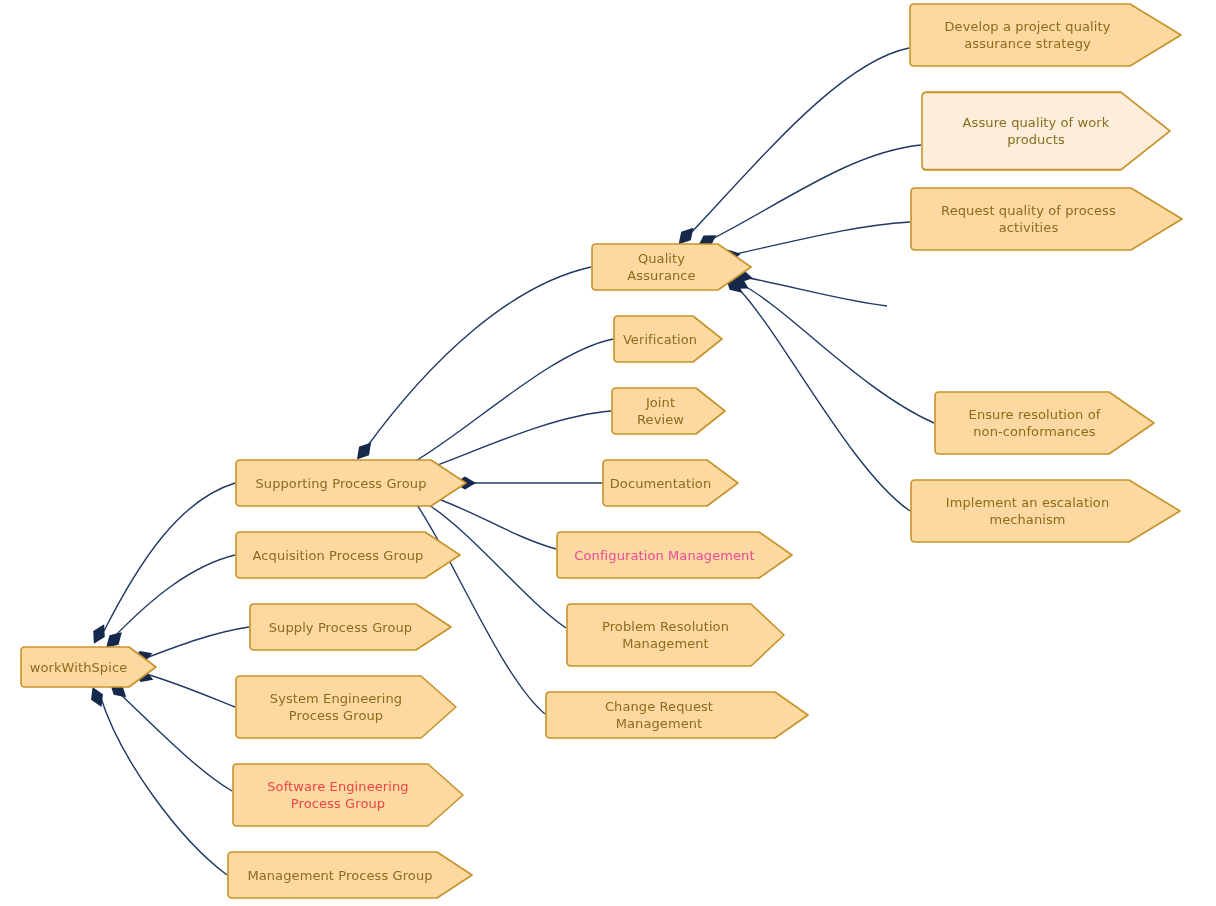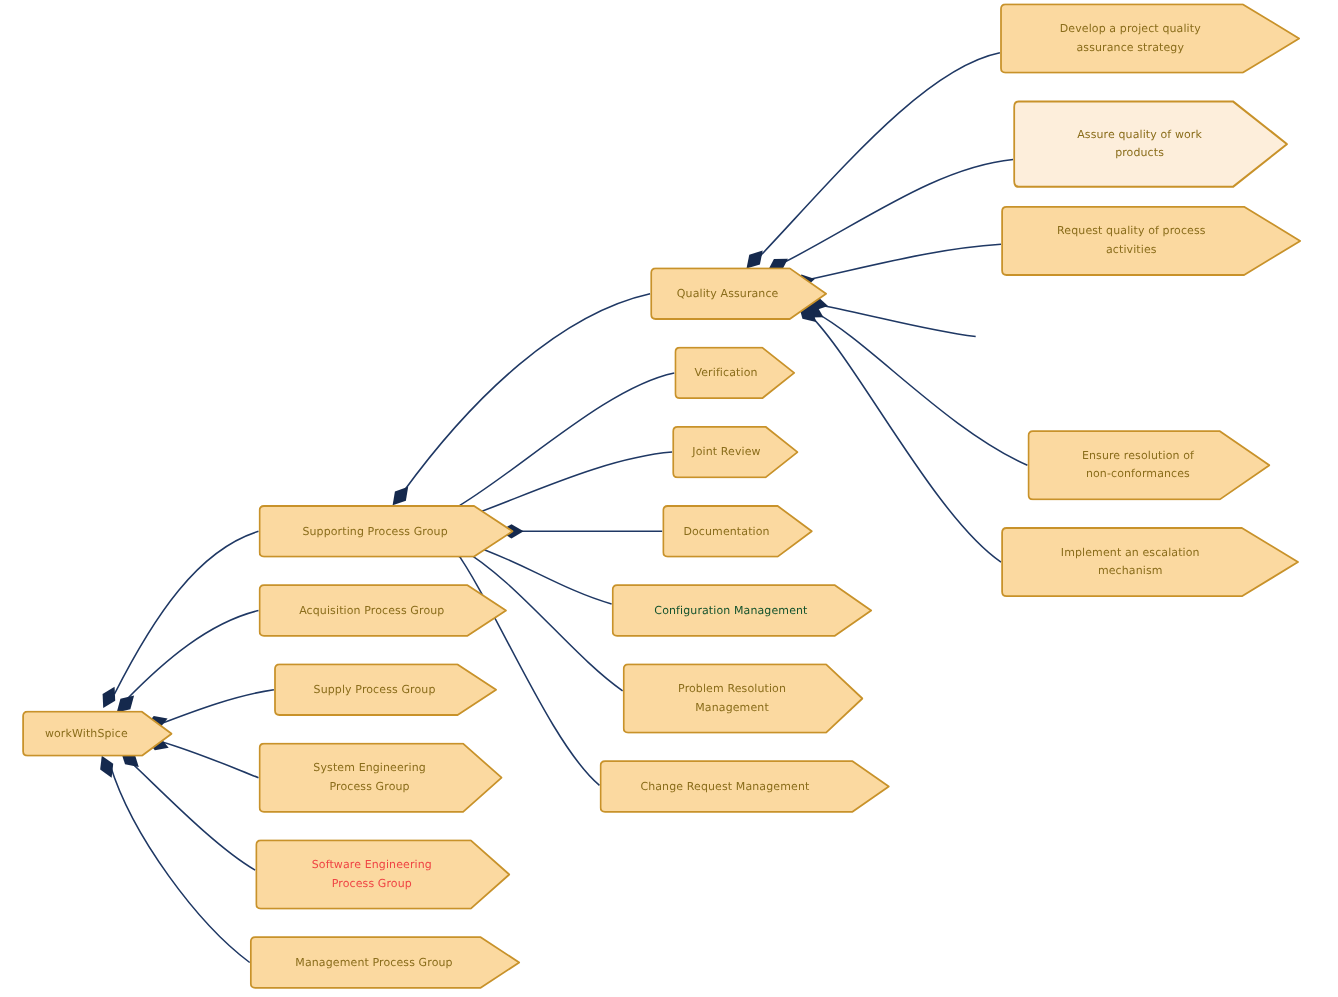"Develop a project quality" .node .node-label { font-size: 10px -> 13px }
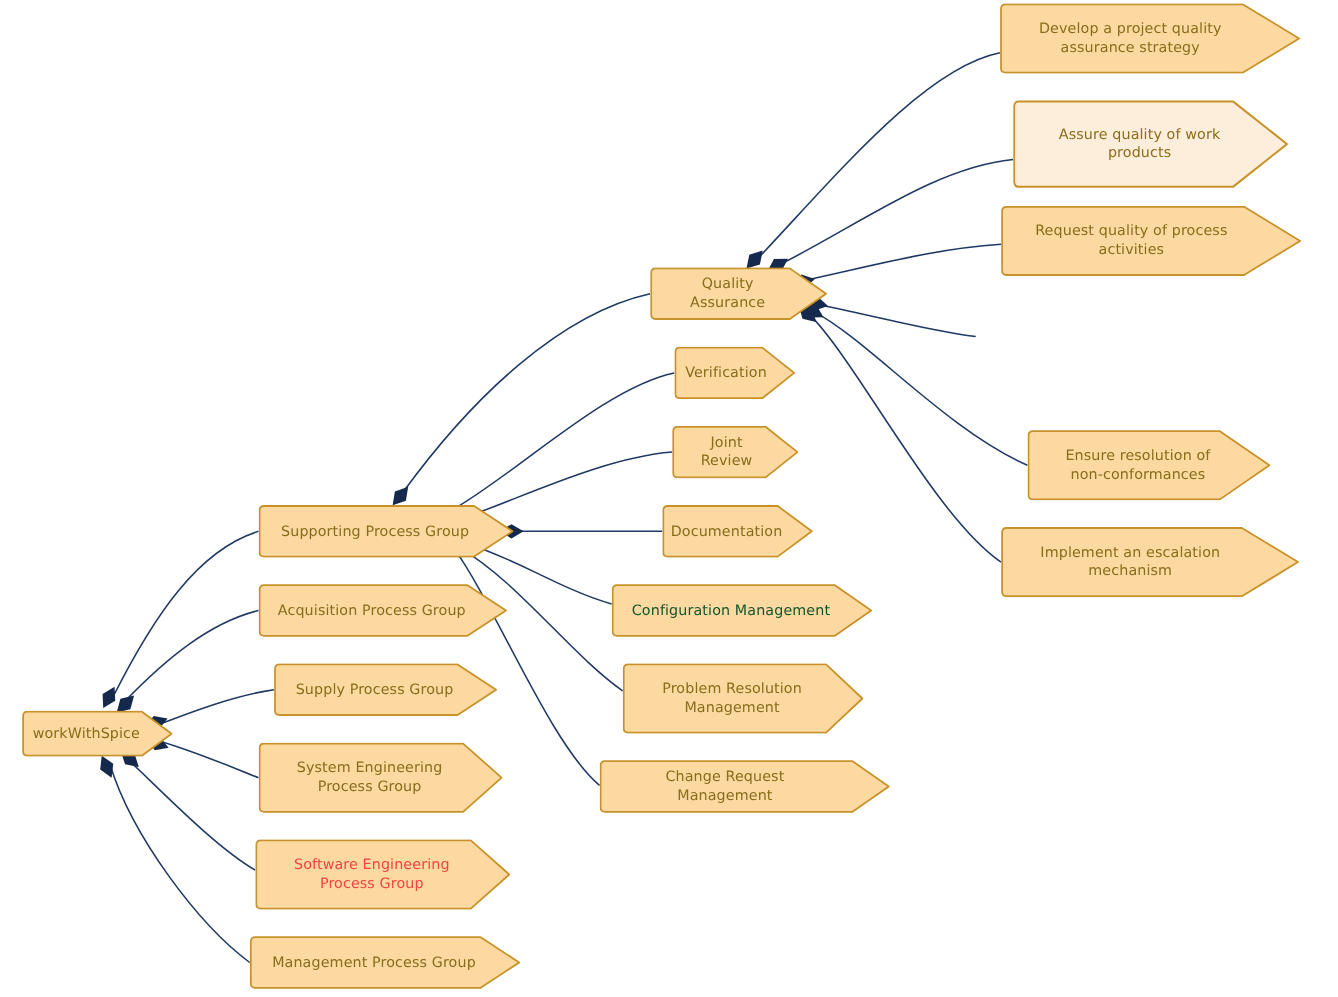"Configuration Management" span.node-label { color: #14532d -> #ec4899 }
